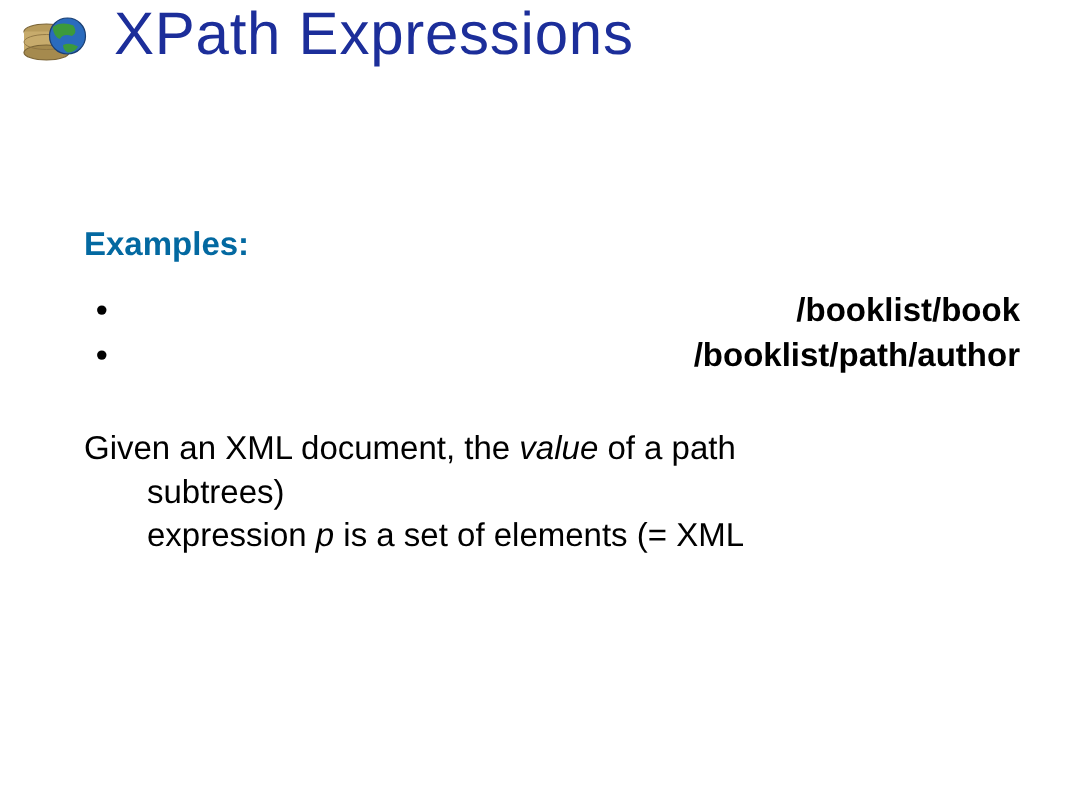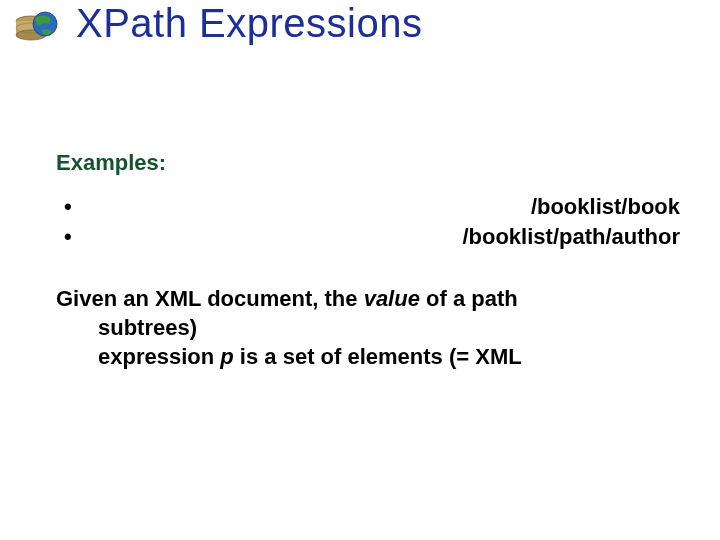"Examples:" .examples-label { color: #14532d -> #0369a1 }
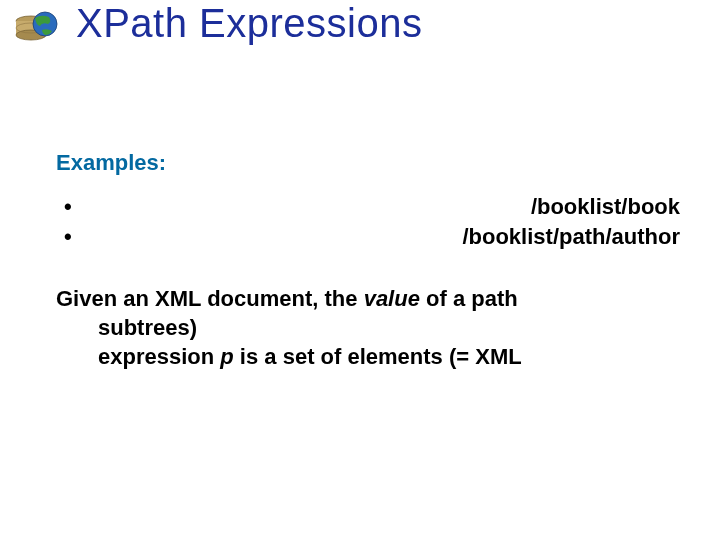"Given an XML document, the" .para { font-weight: bold -> normal }
